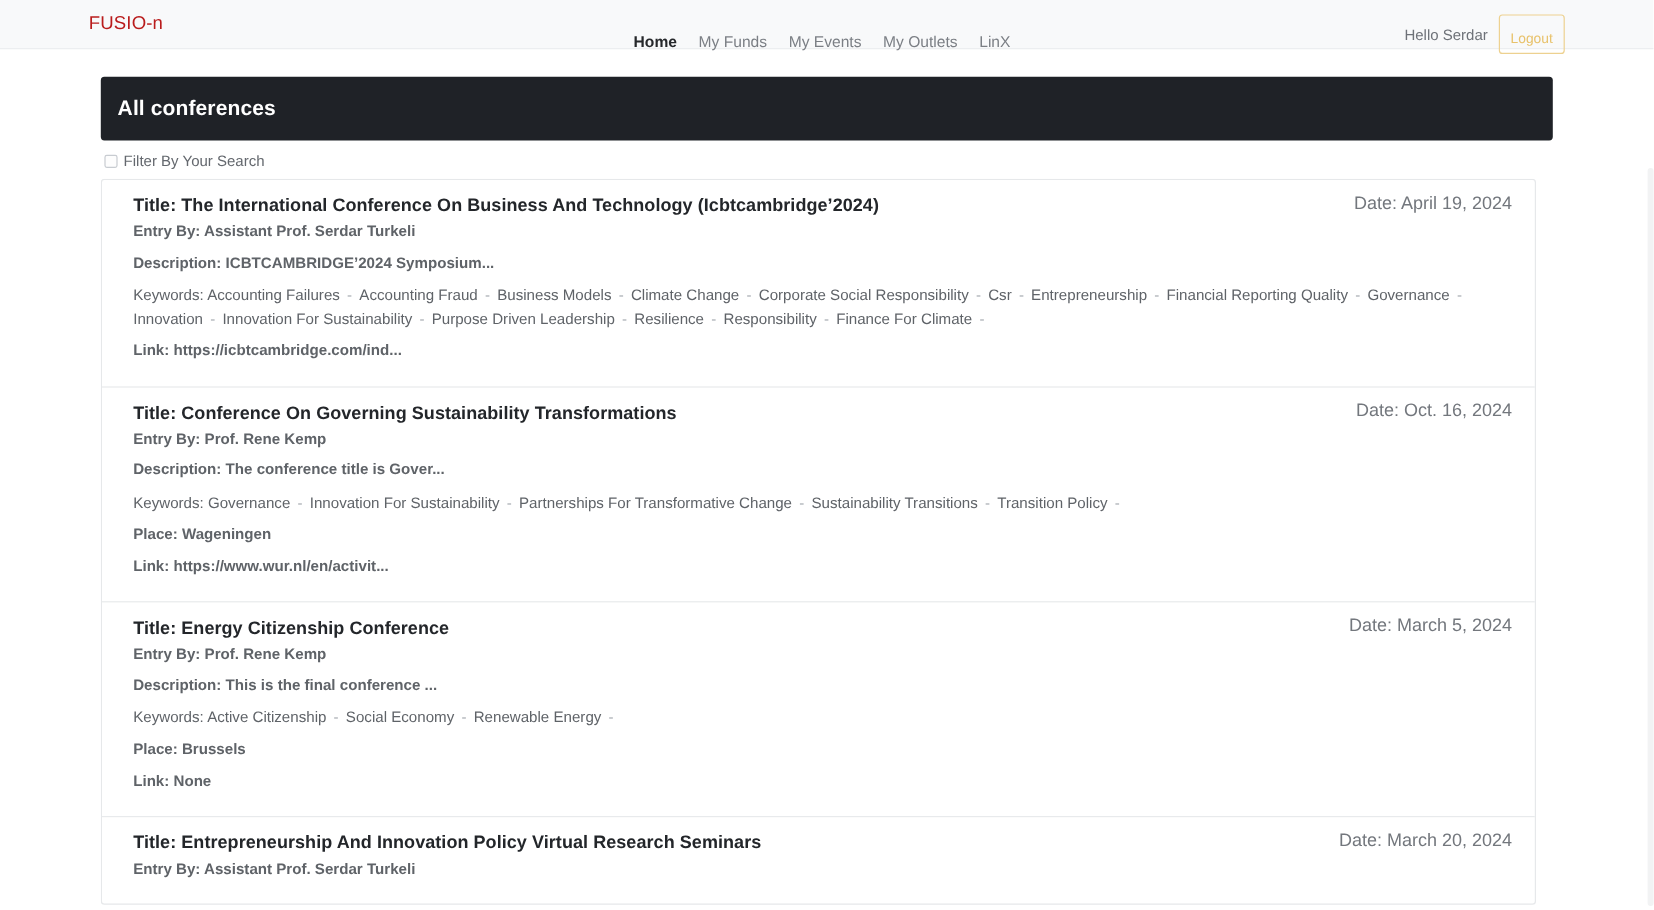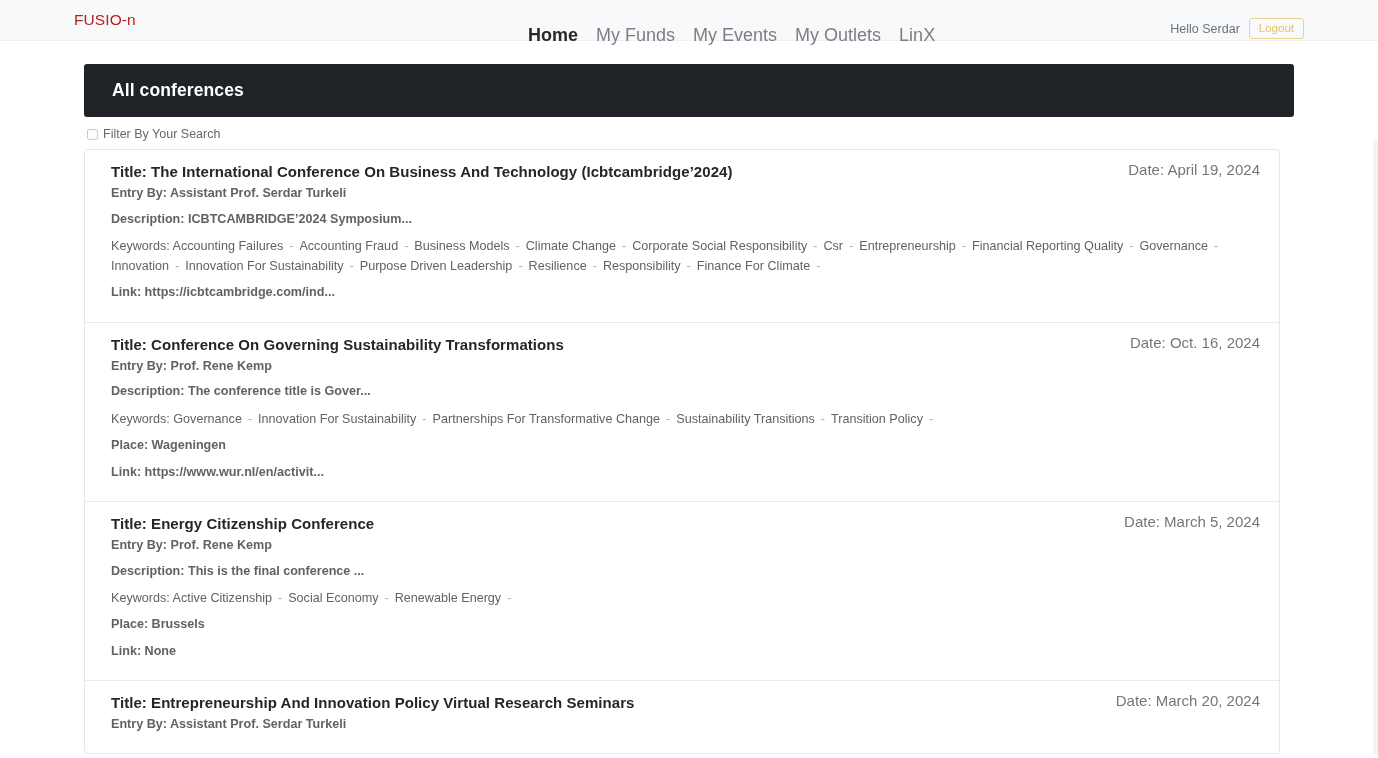"Home" .nav-link { font-size: 18px -> 13px }
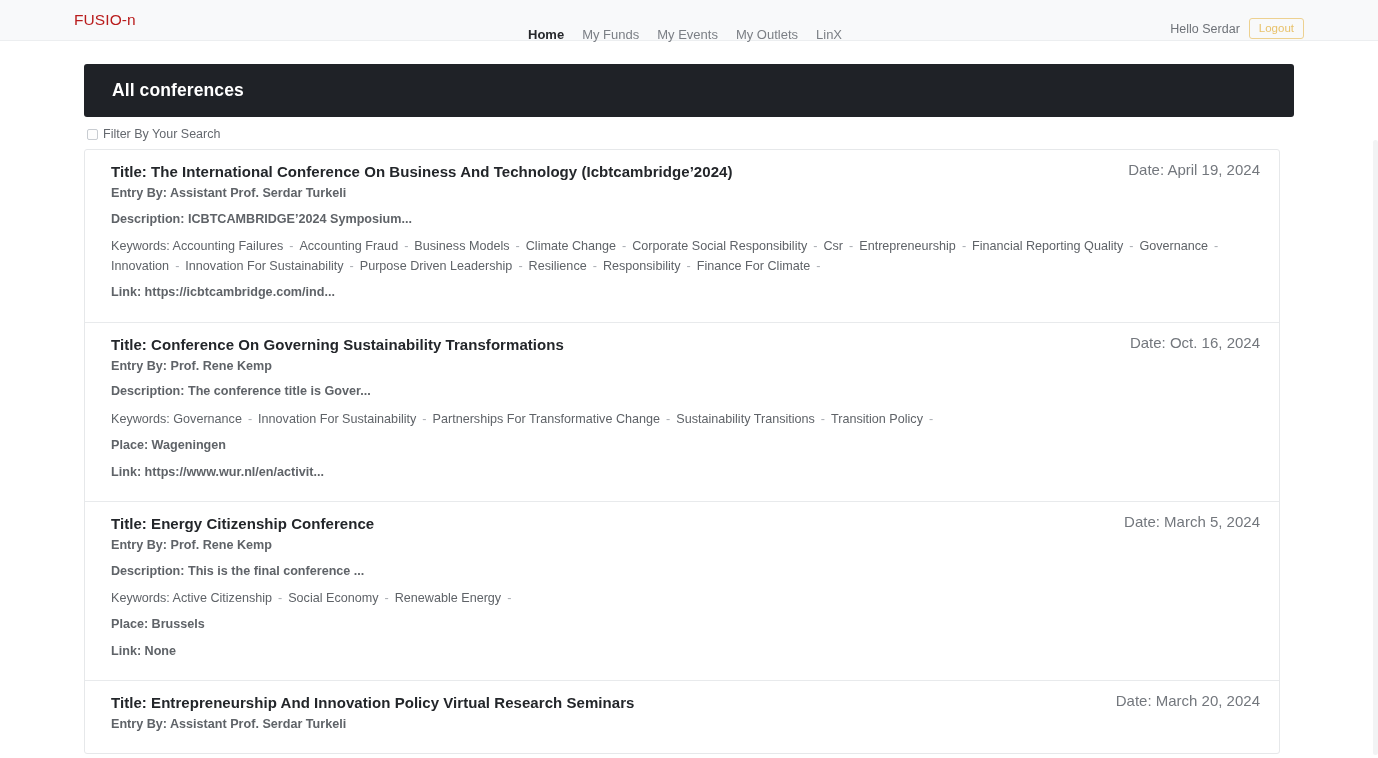"Logout" .logout-btn { padding: 3px 9px 4px -> 14px 9px 4px }
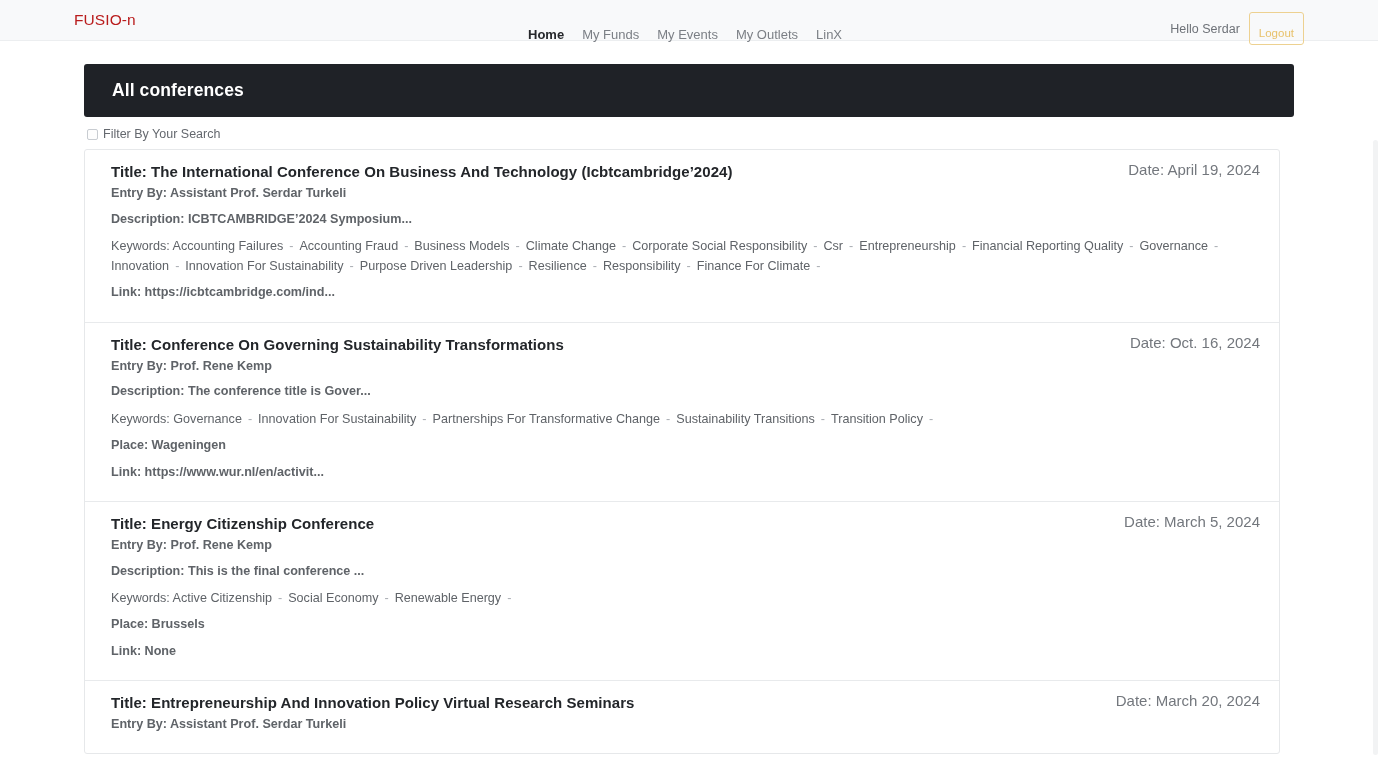"All conferences" .panel-header { padding: 0 28px -> 0 14px }
